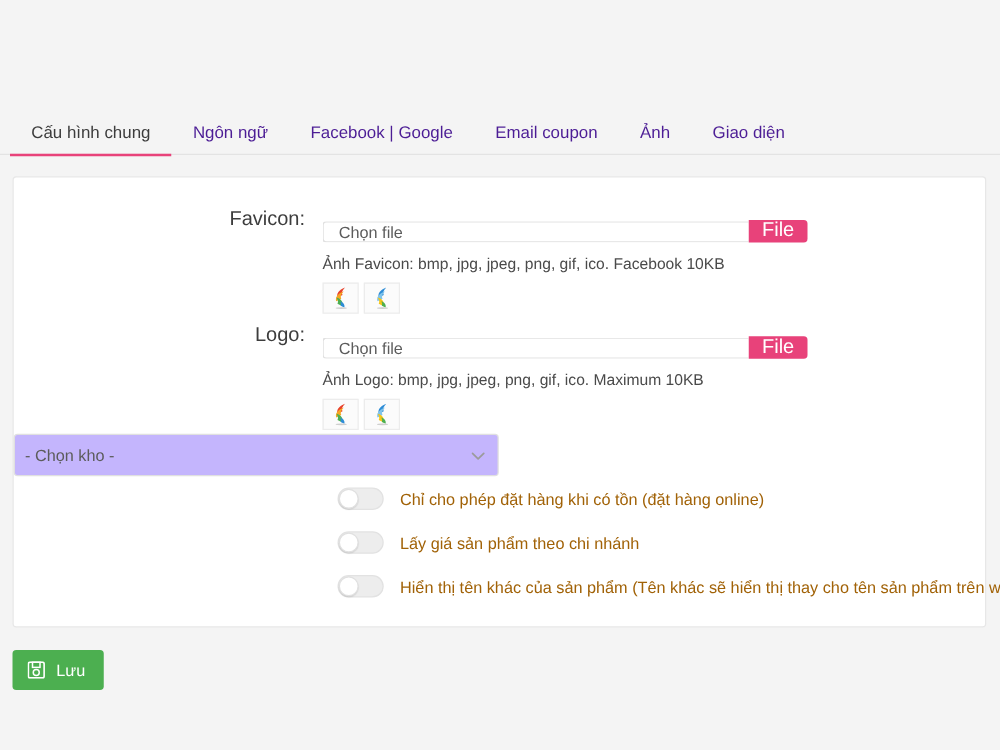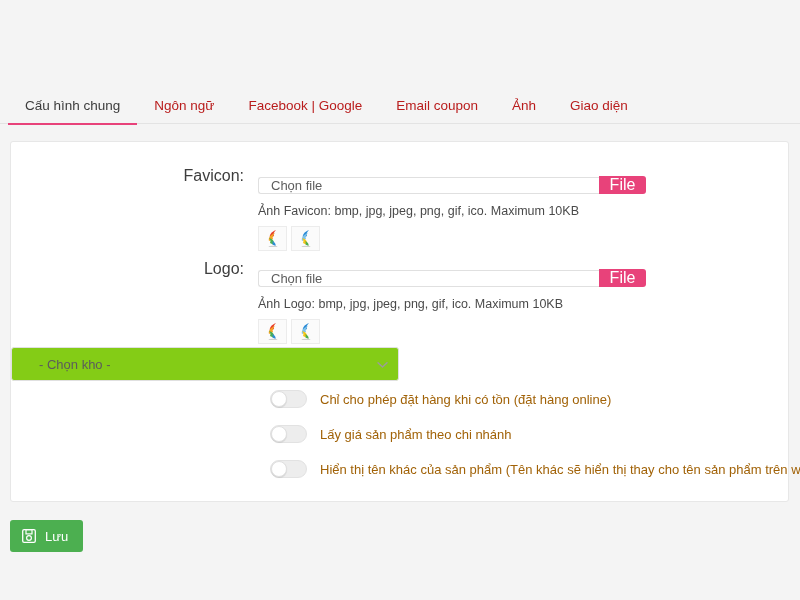"Ngôn ngữ" .tab { color: #b91c1c -> #4c1d95 }
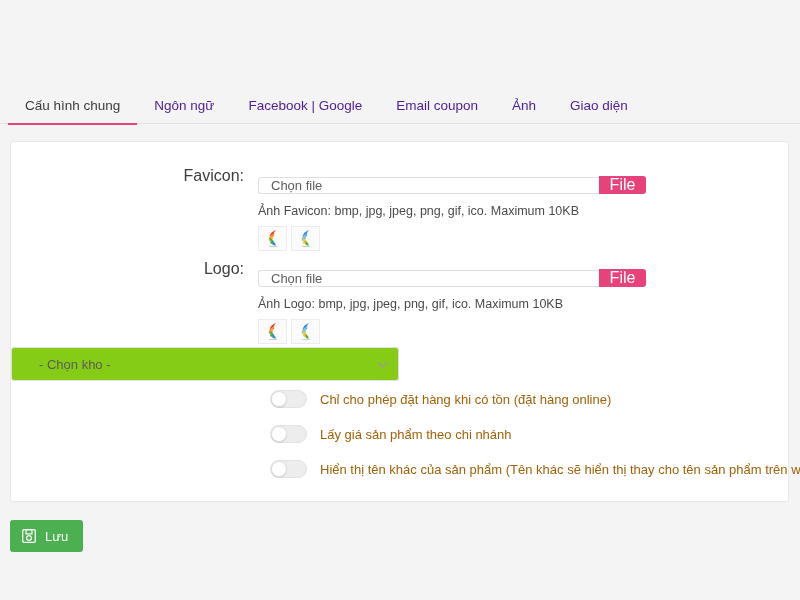"Ảnh Favicon: bmp, jpg, jpeg," div.hint { text: Maximum -> Facebook }
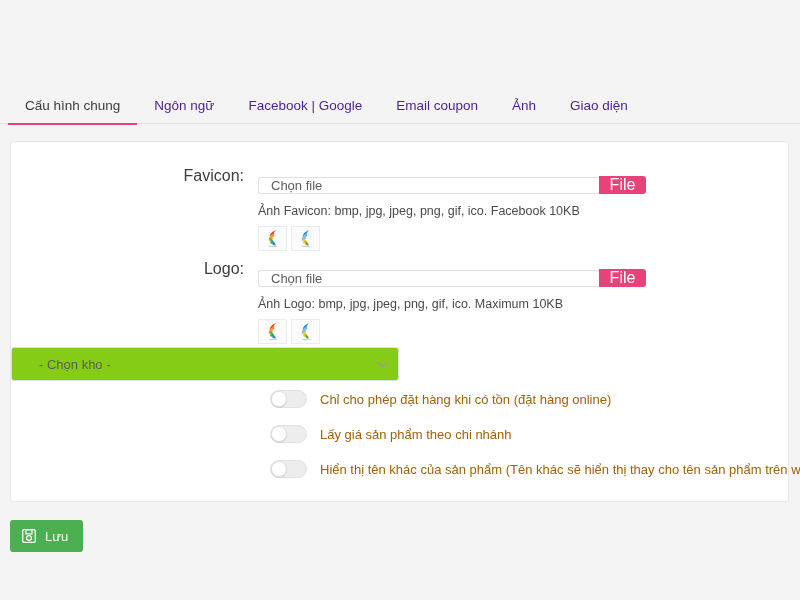"- Chọn kho -" select.select { background: #84cc16 -> #c4b5fd; padding: 0 28px 0 27px -> 0 28px 0 8px }
